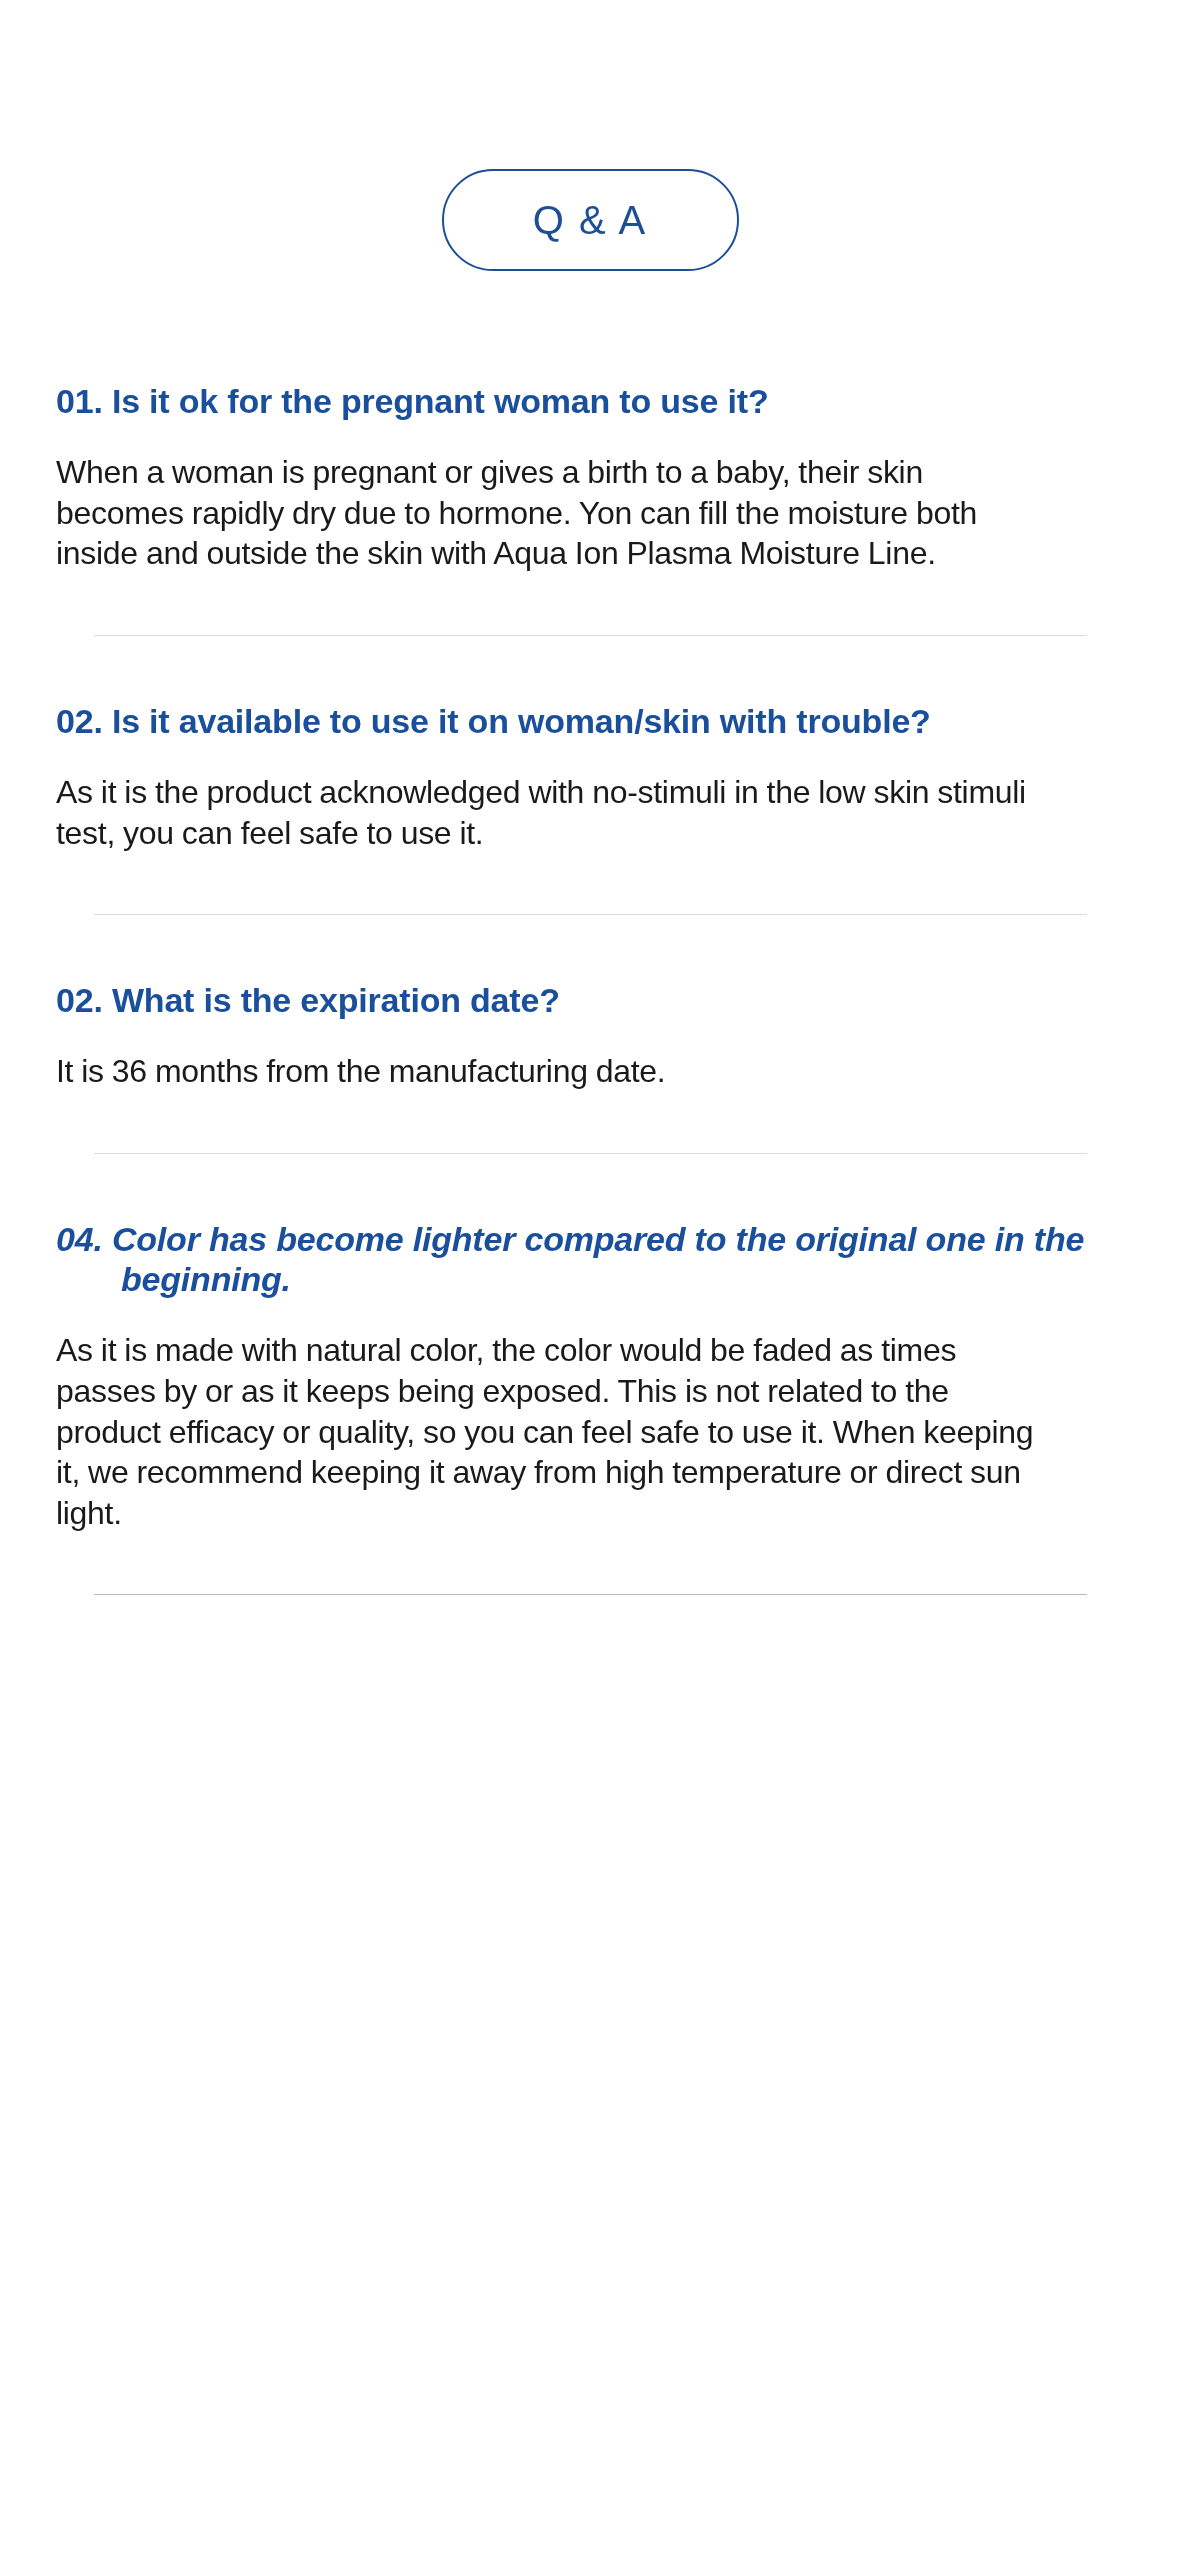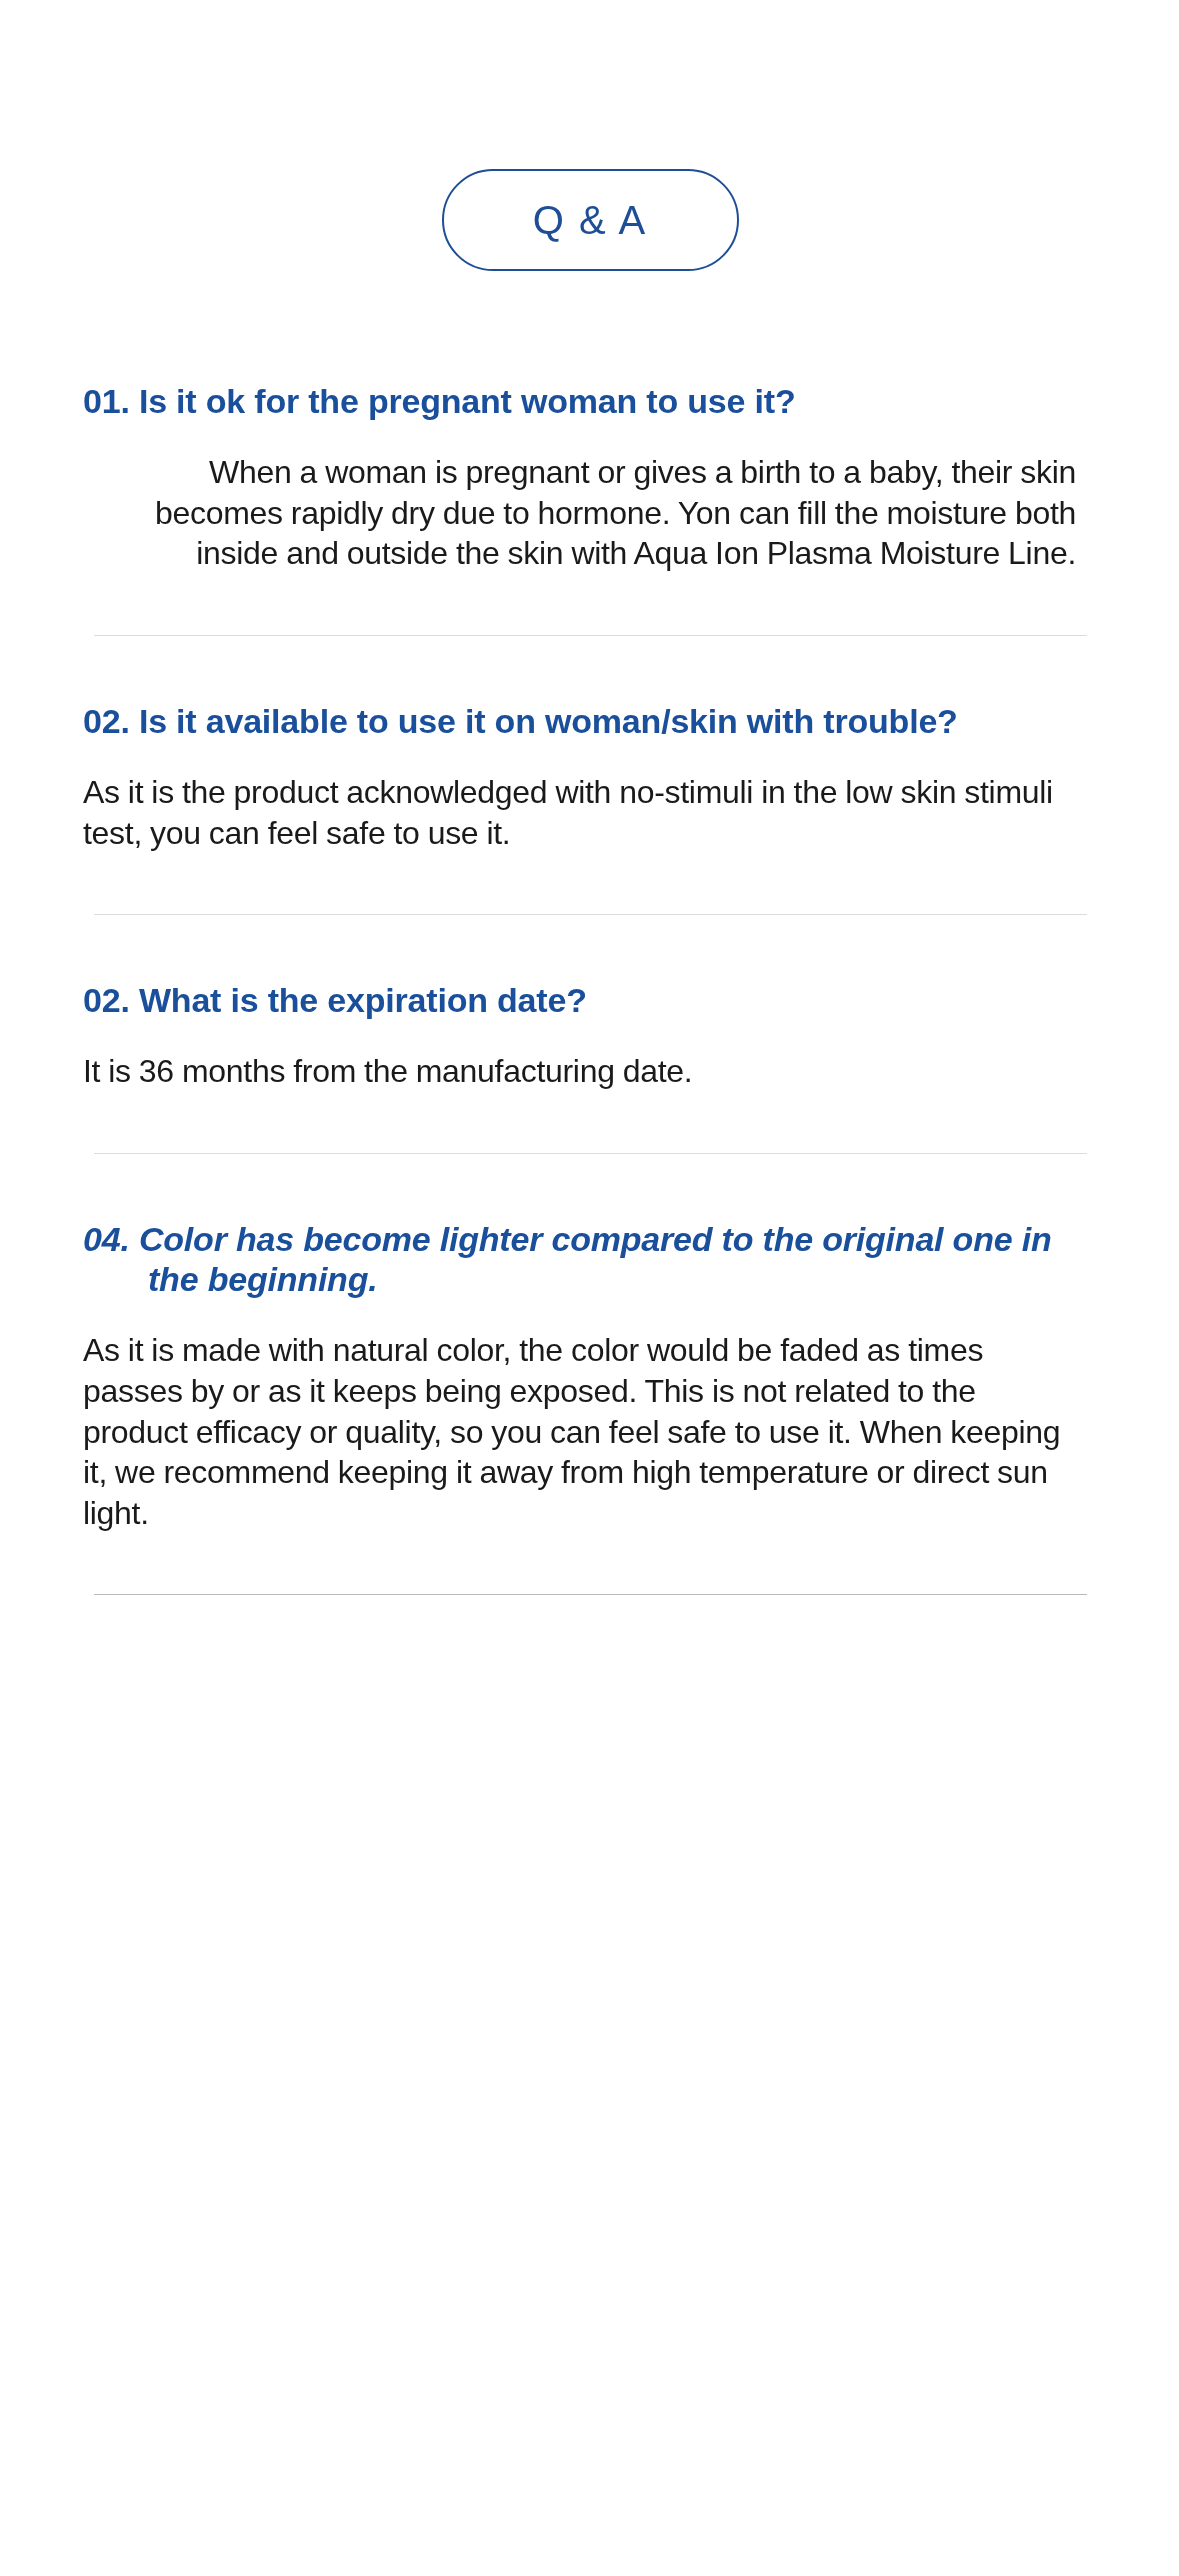"01. Is it ok for" .faq-item { padding: 0 93px 0 83px -> 0 93px 0 56px }
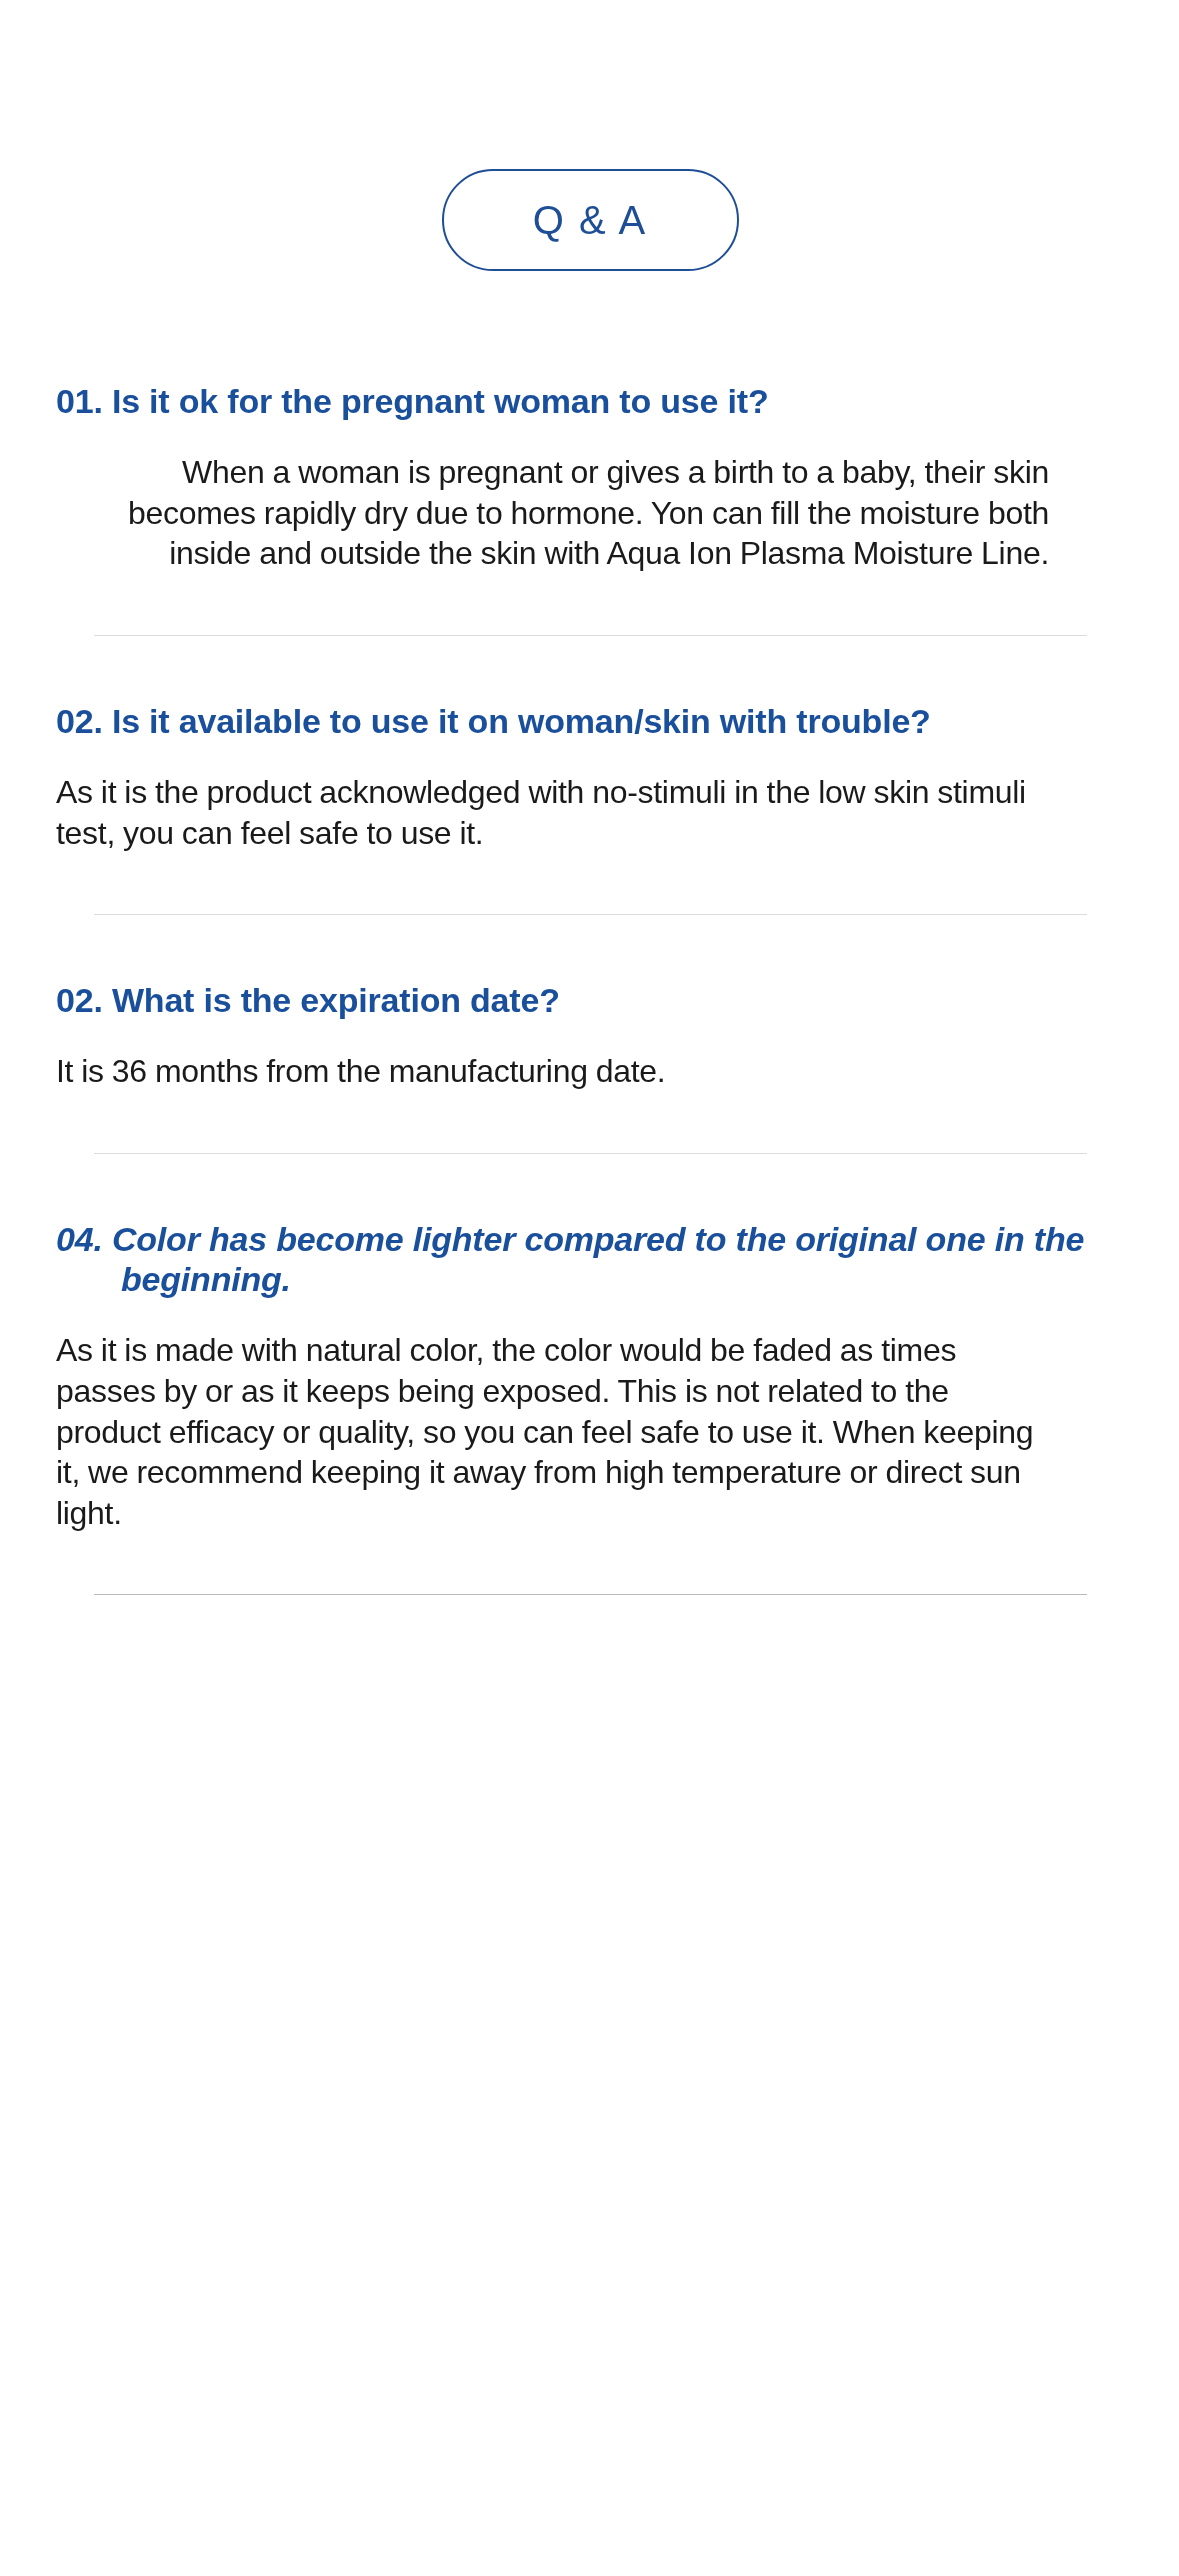"When a woman is pregnant" p.faq-answer { text-align: right -> none }
